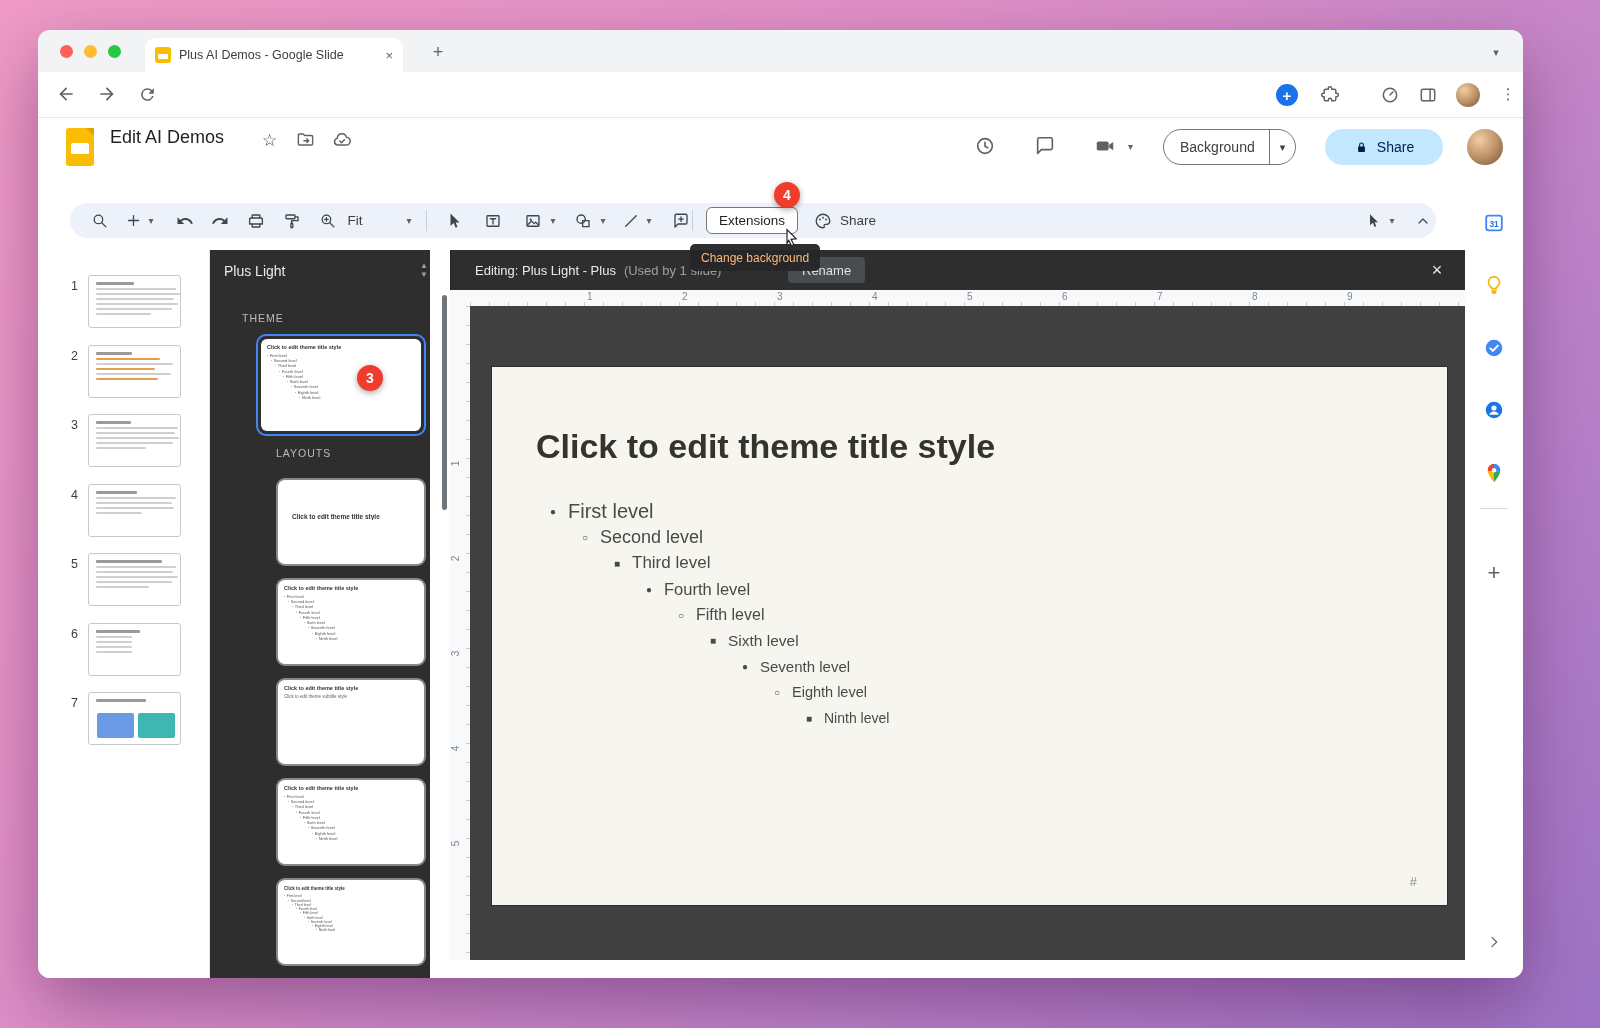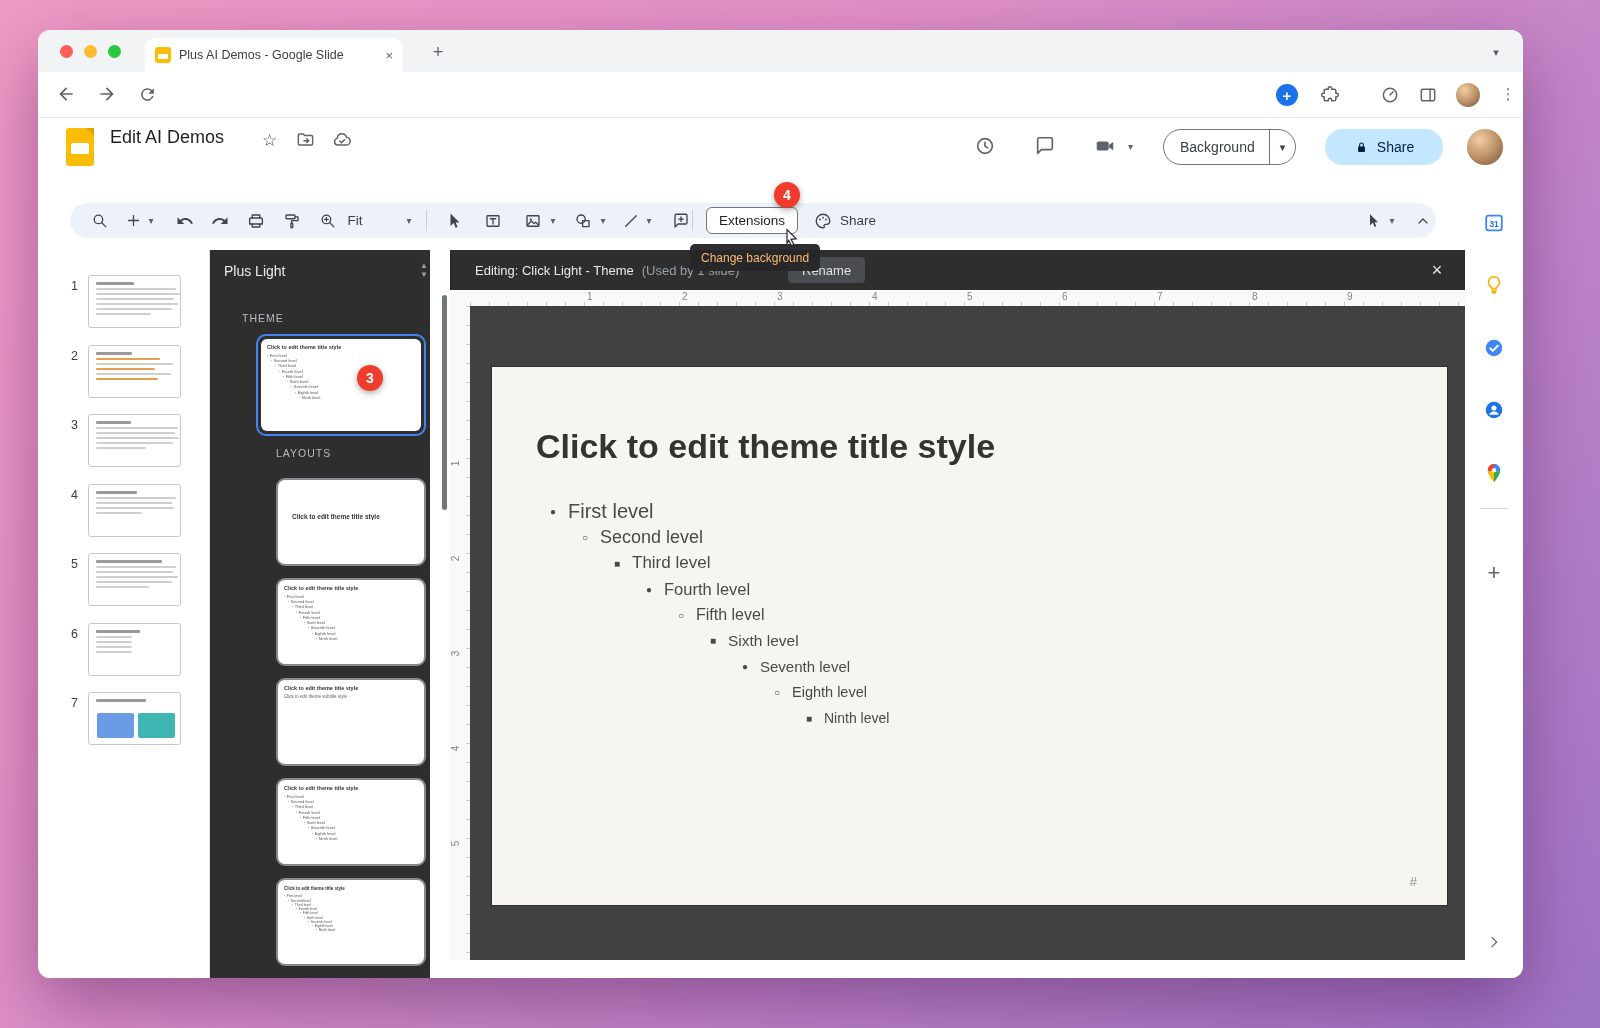"Editing: Click Light - Theme" span.lab { text: Click Light - Theme -> Plus Light - Plus }
